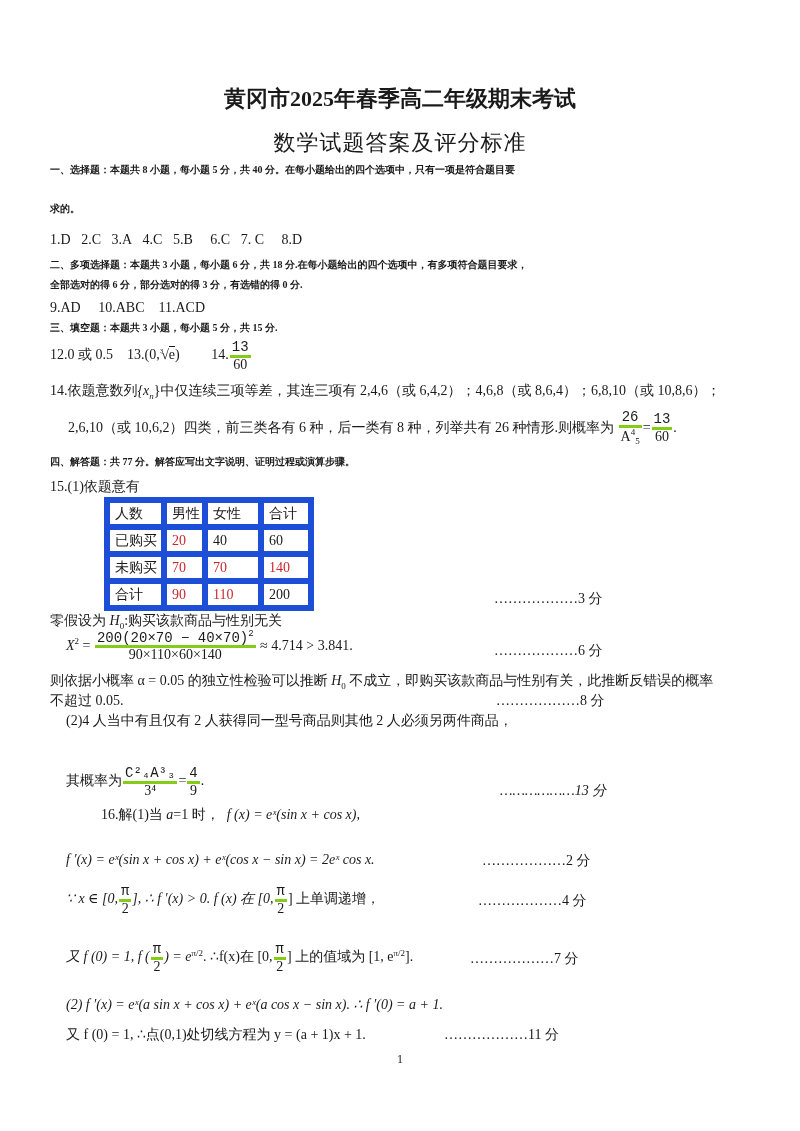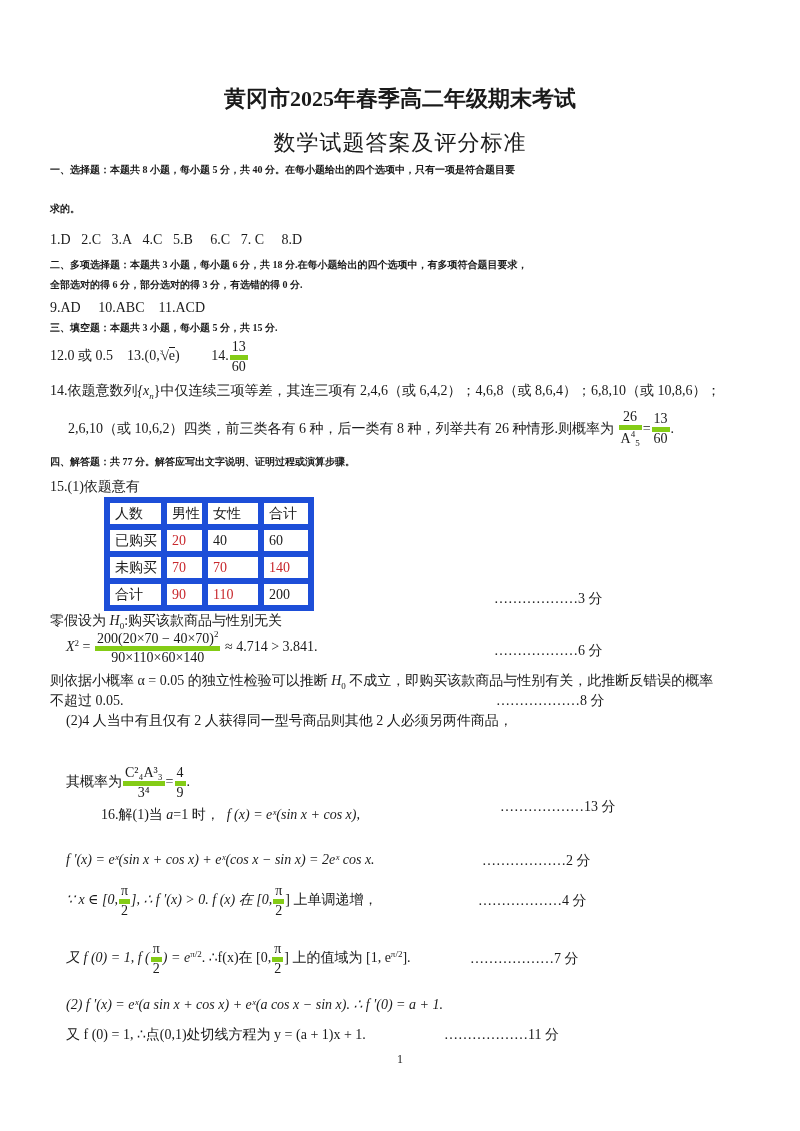"13" .frac > span.num { border-bottom: 5px solid #84cc16 -> 3px solid #84cc16; font-family: none -> Liberation Mono, monospace }
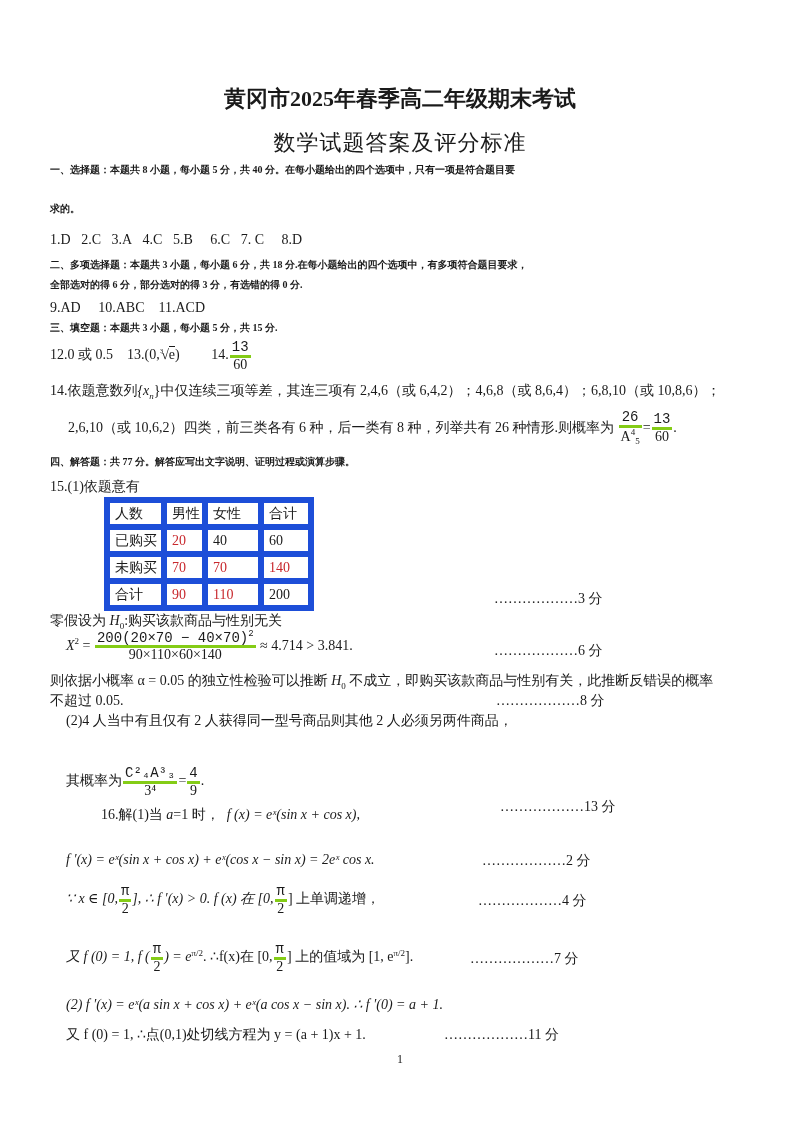"………………13 分" div.abs { font-style: none -> italic; top: 798px -> 782px }
